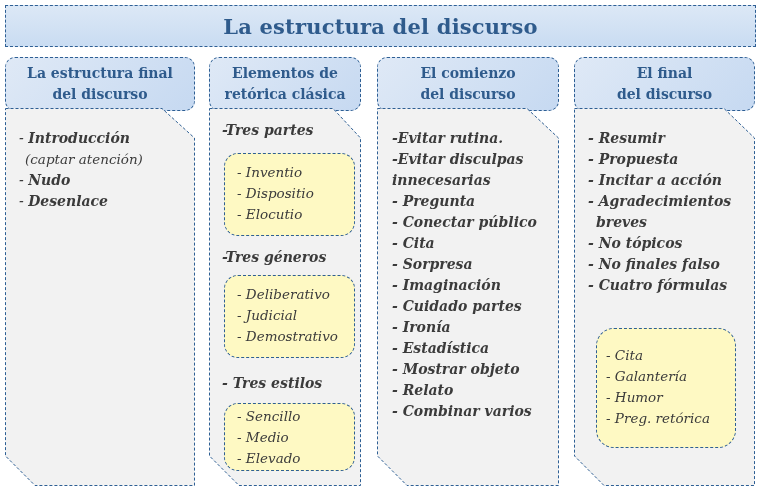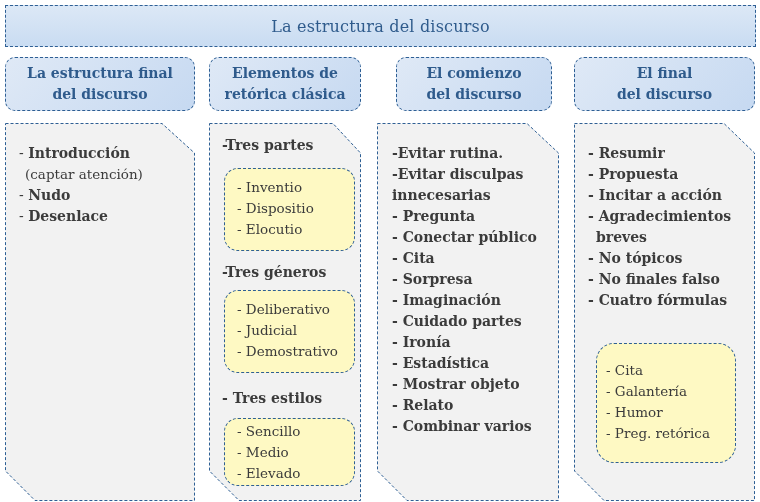"La estructura del discurso" .title { font-size: 16px -> 21px; font-weight: normal -> bold }
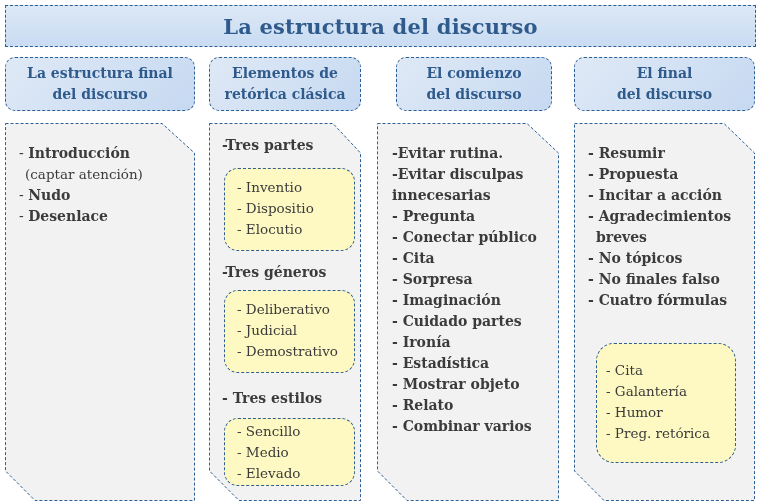"El comienzo" div.hdr { left: 396px -> 377px; width: 156px -> 182px }
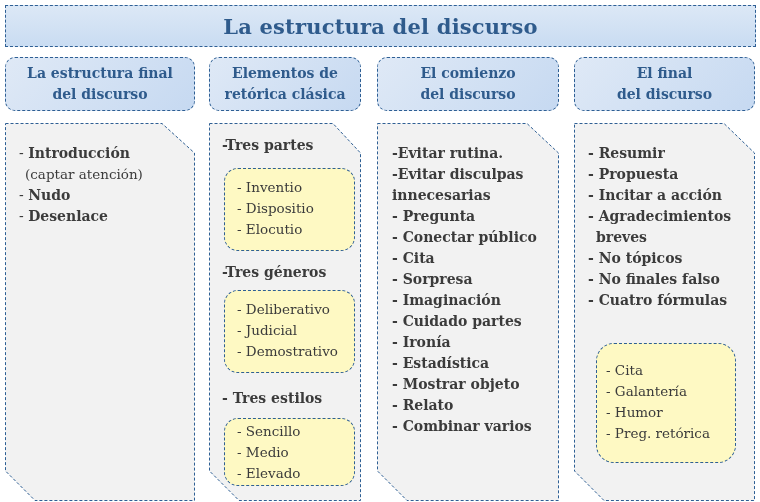"- Introducción" .panel { font-style: none -> italic; top: 123px -> 108px }
